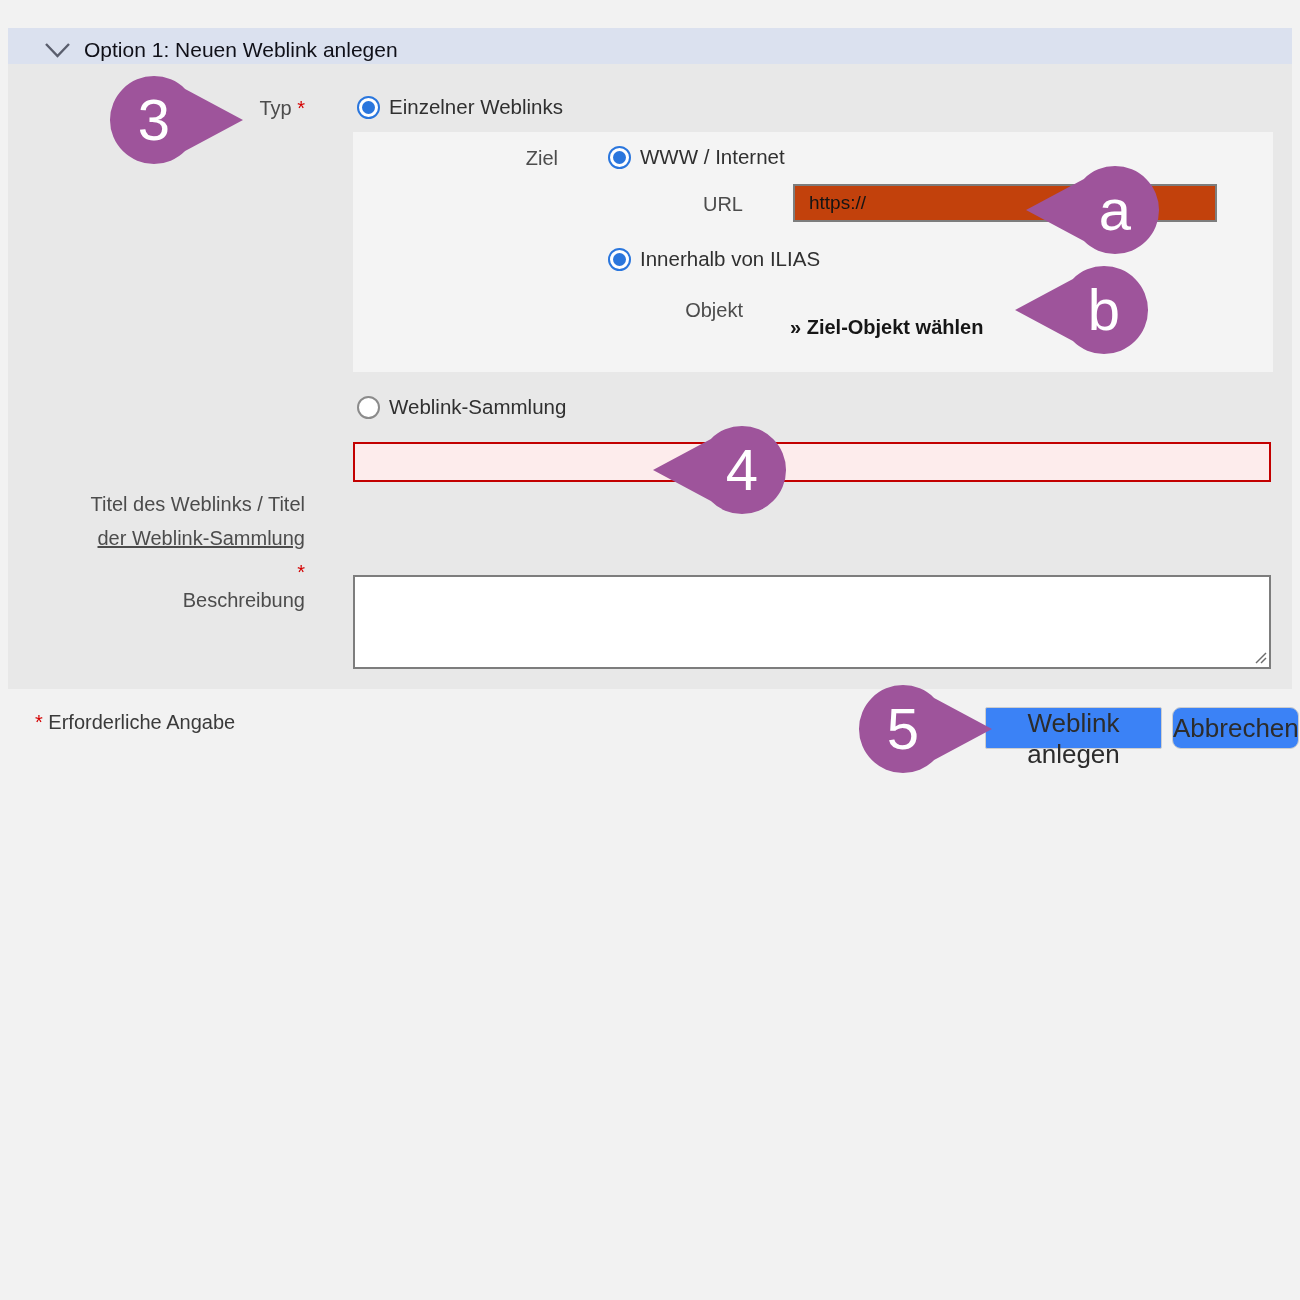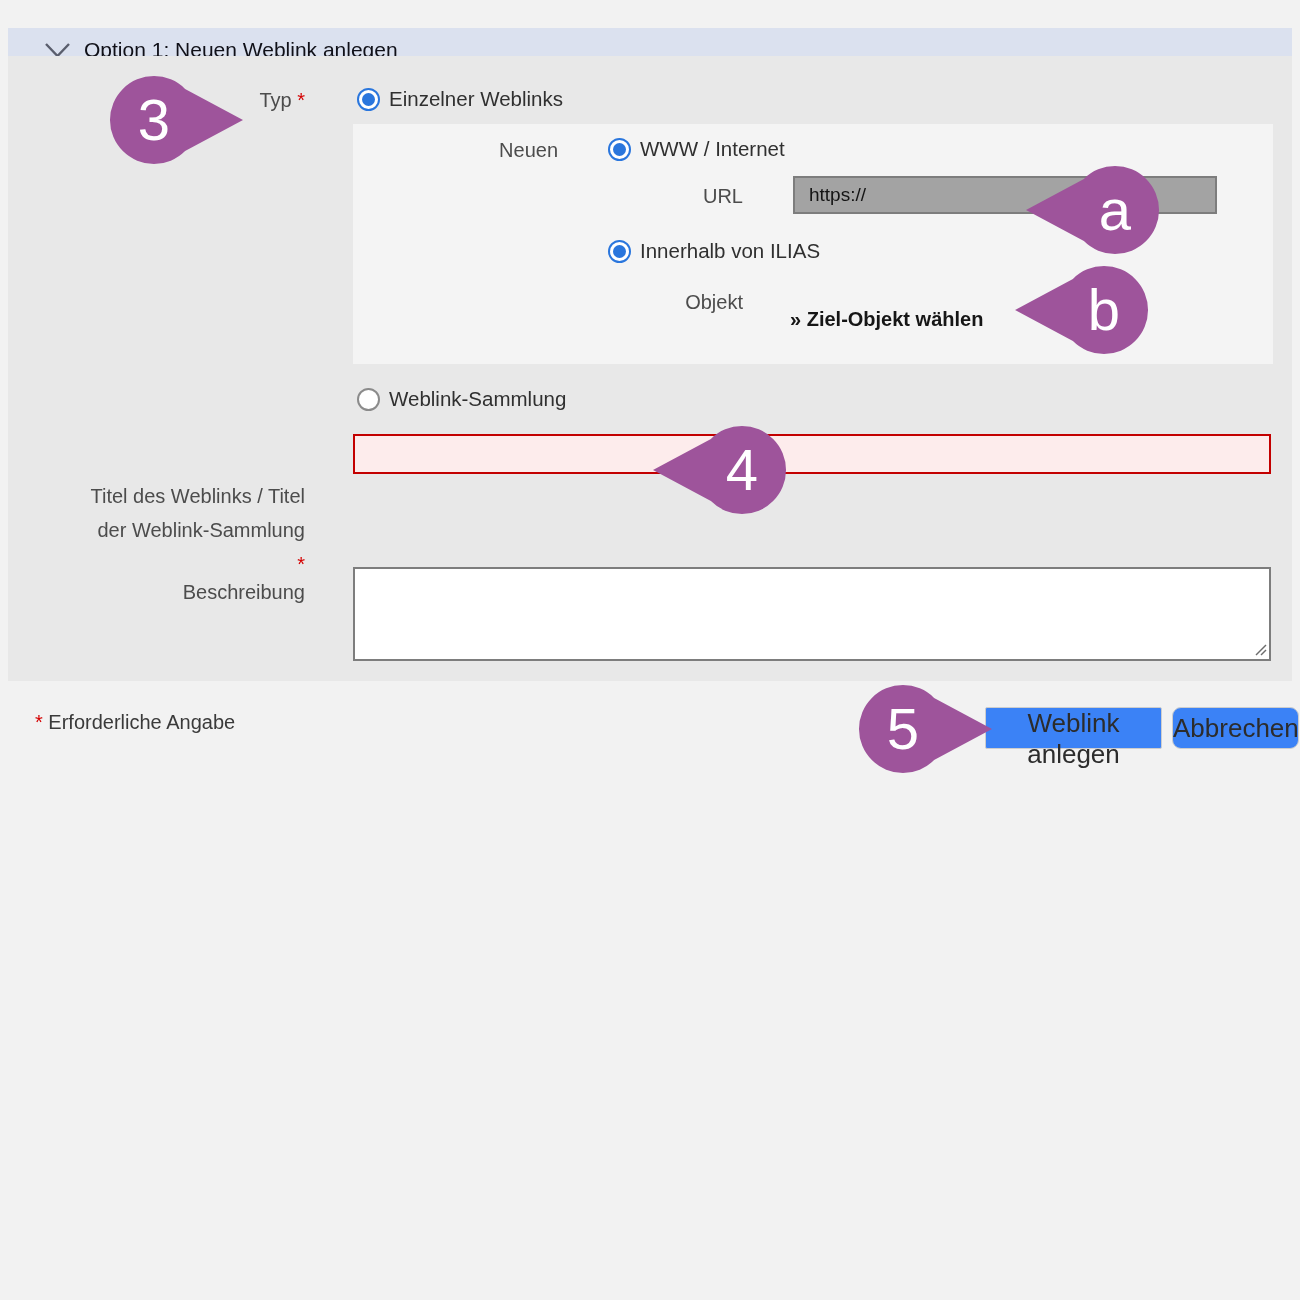"Typ *" .form-body { top: 56px -> 64px }
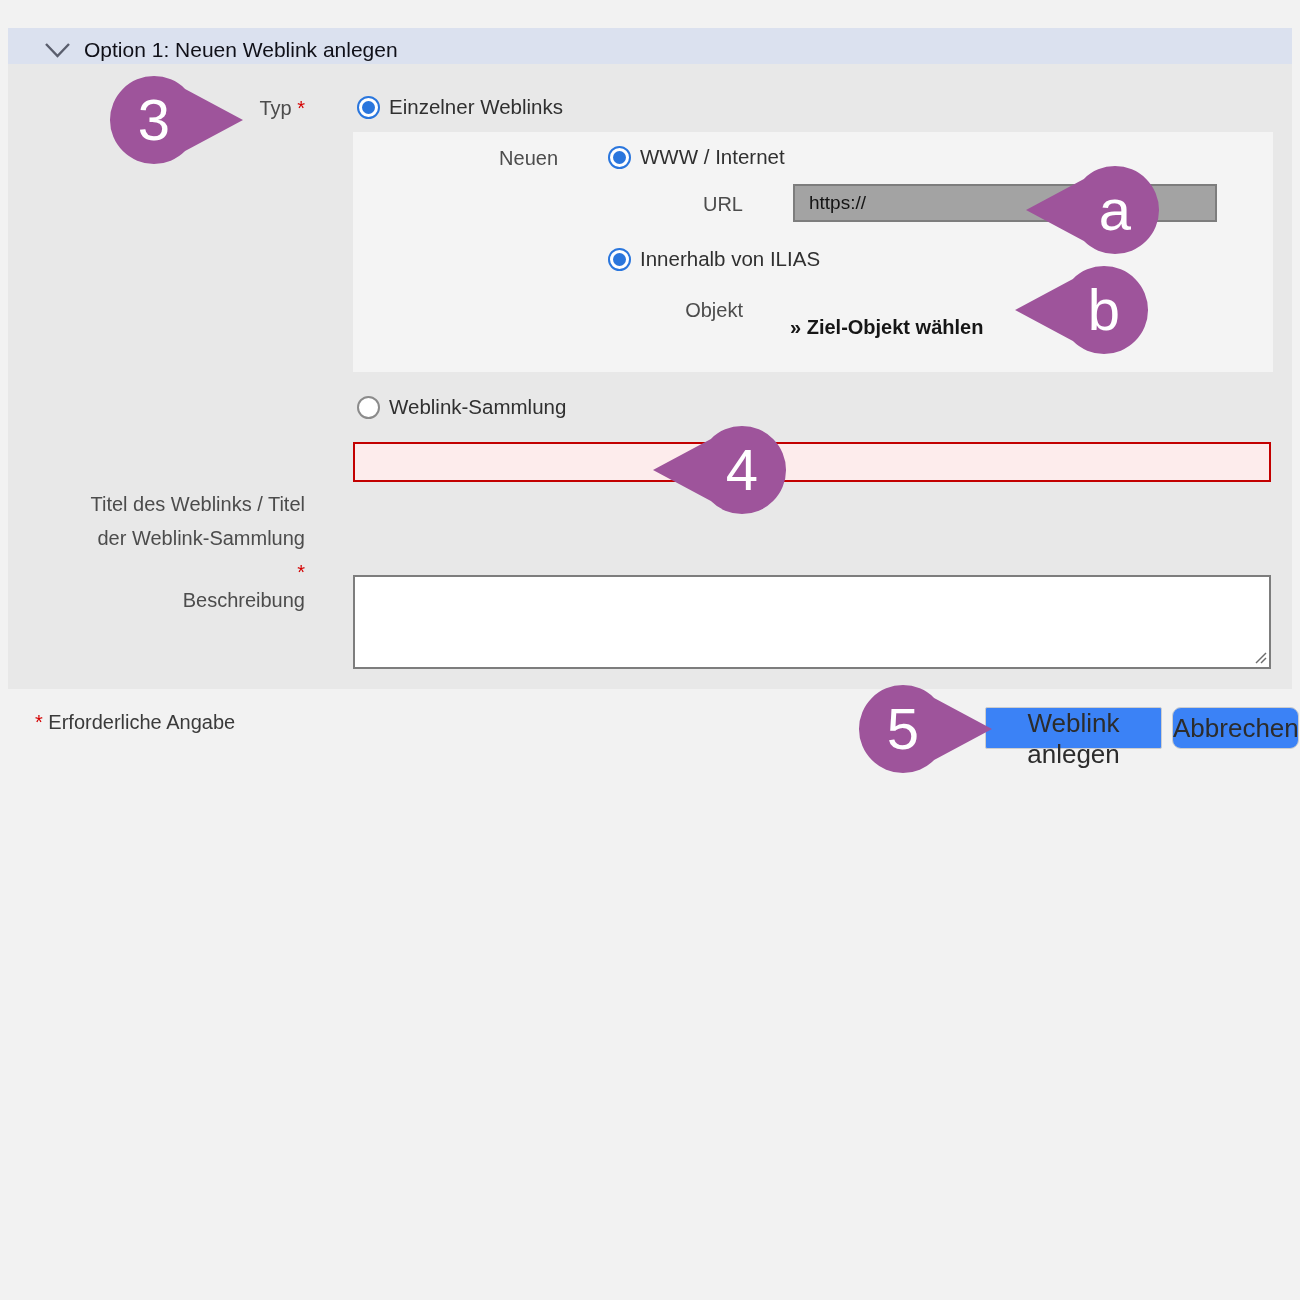"Neuen" div.flabel { text: Neuen -> Ziel }
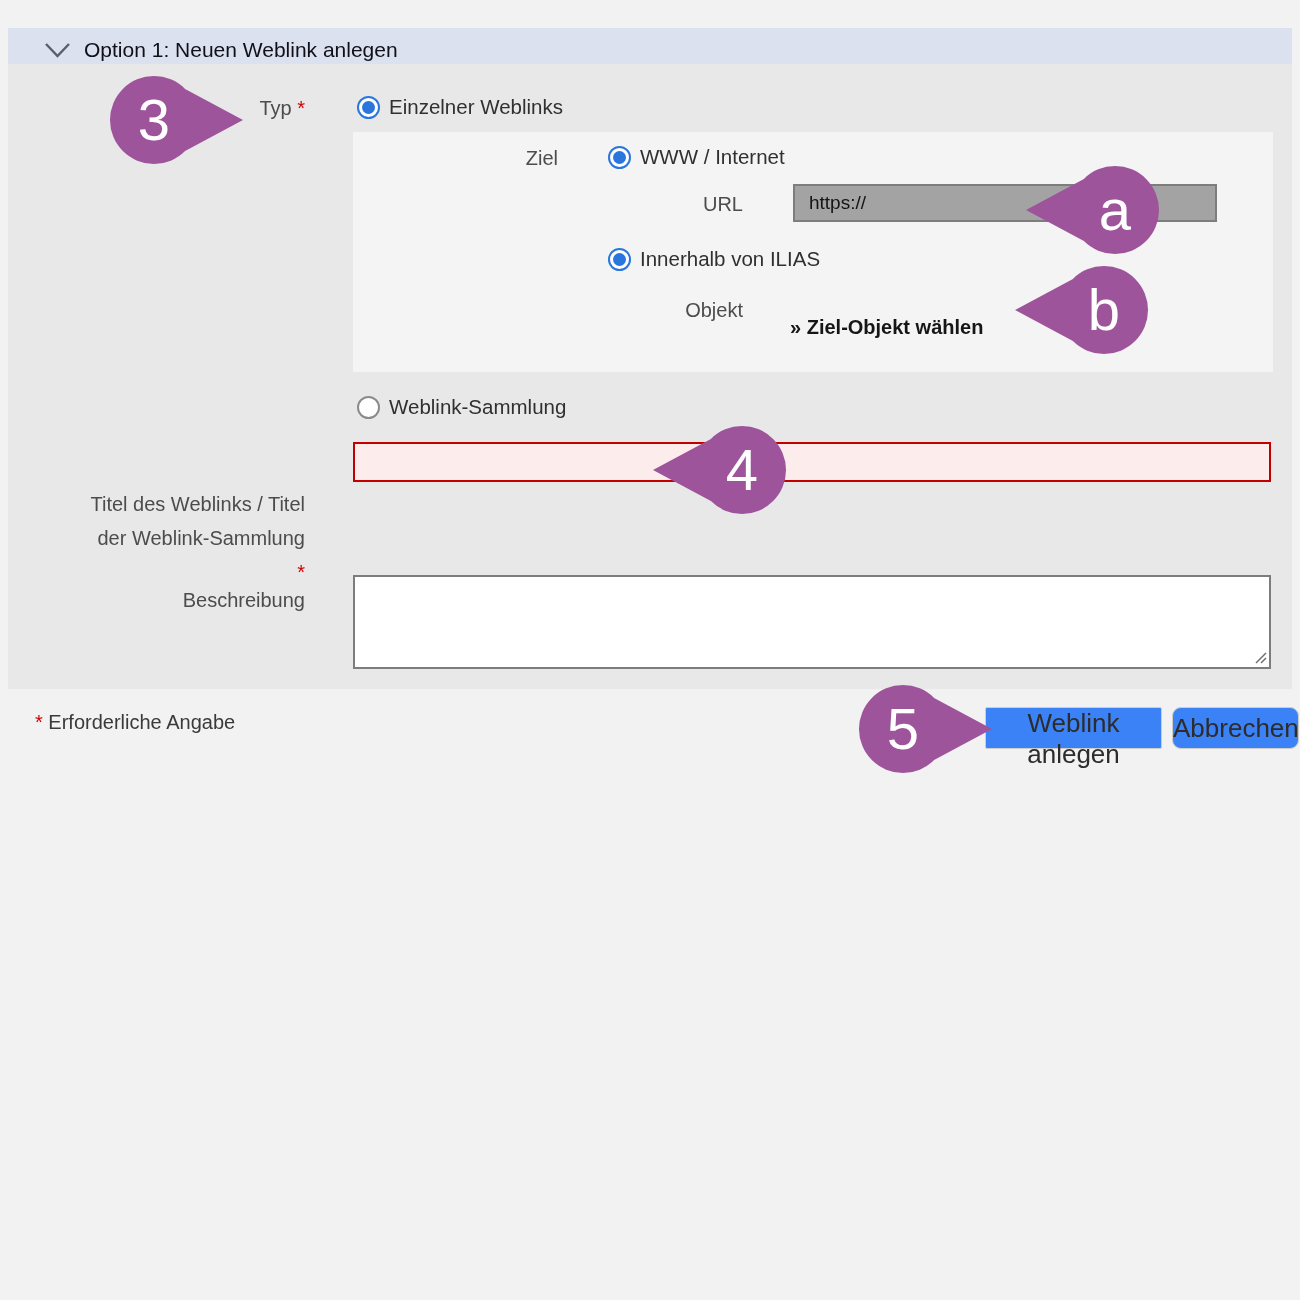"https://" .text-input { background: #a3a3a3 -> #c2410c }
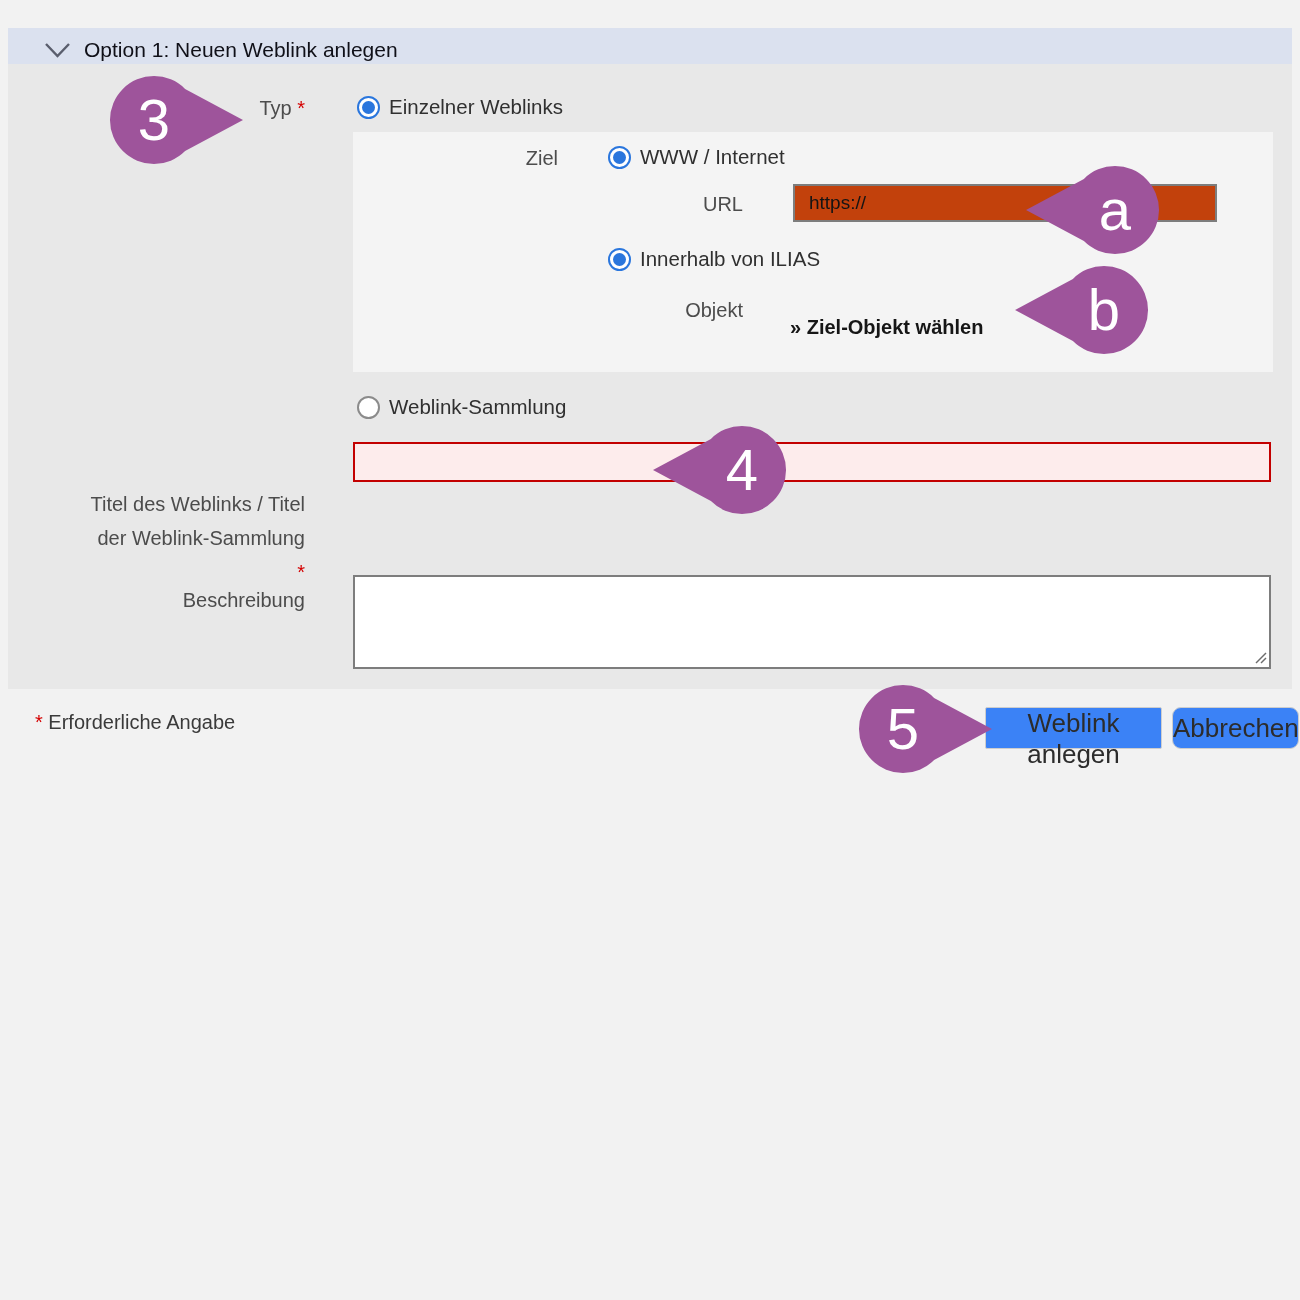"der Weblink-Sammlung" span { text-decoration: none -> underline }
